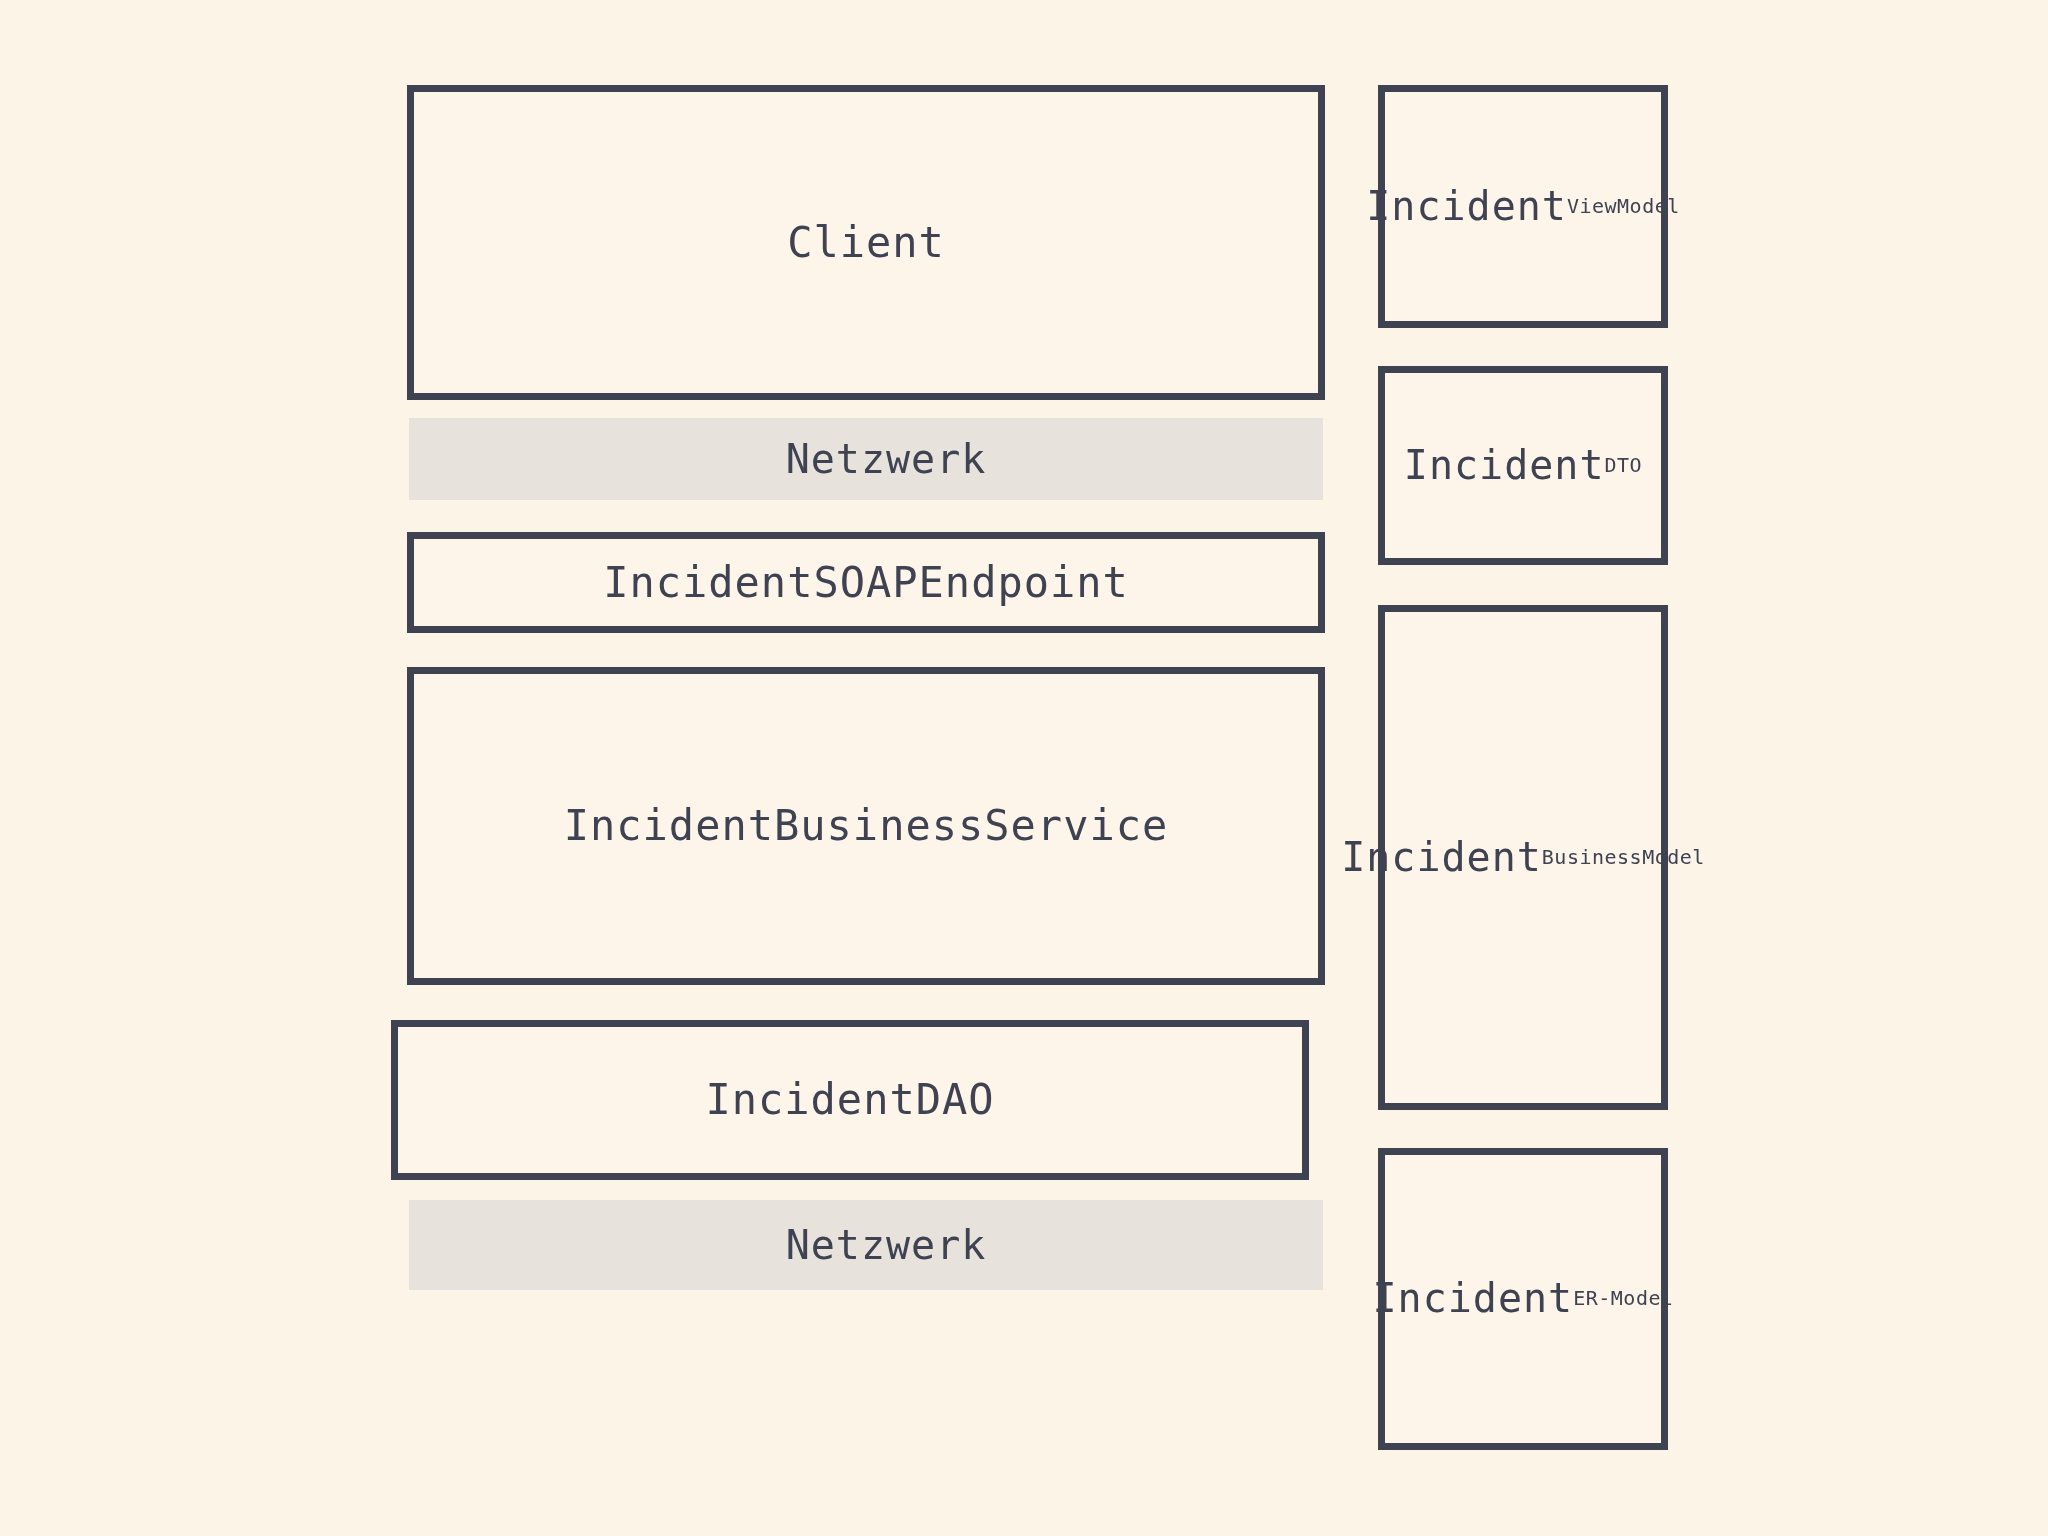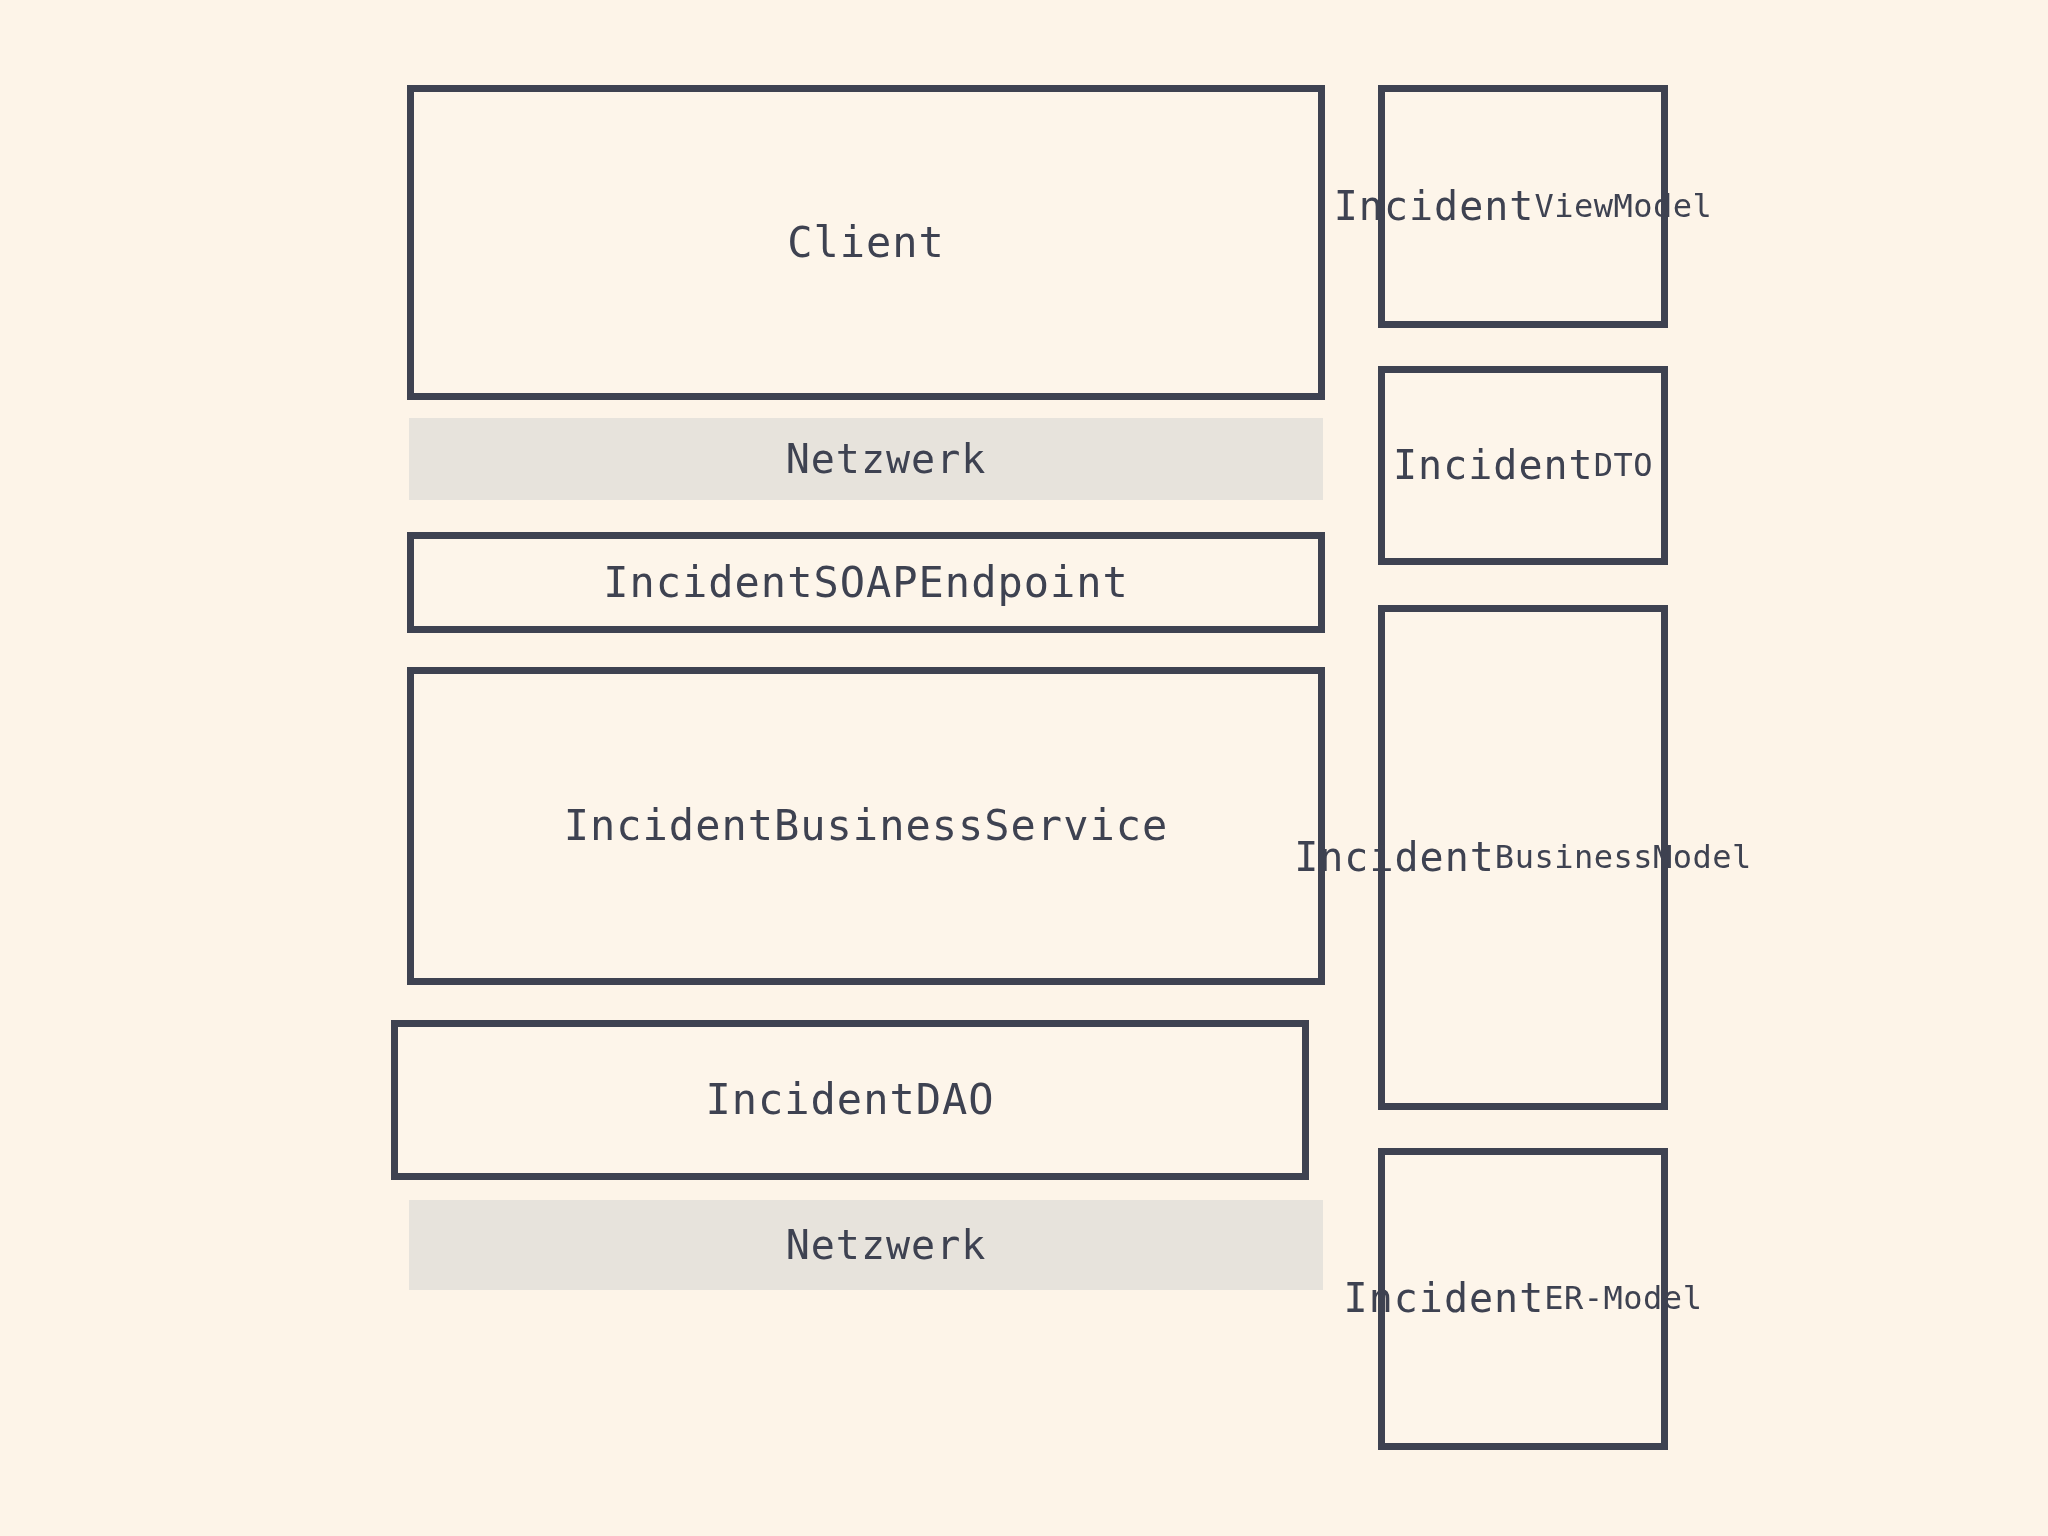"View" .label-sub { font-size: 32px -> 20px }
